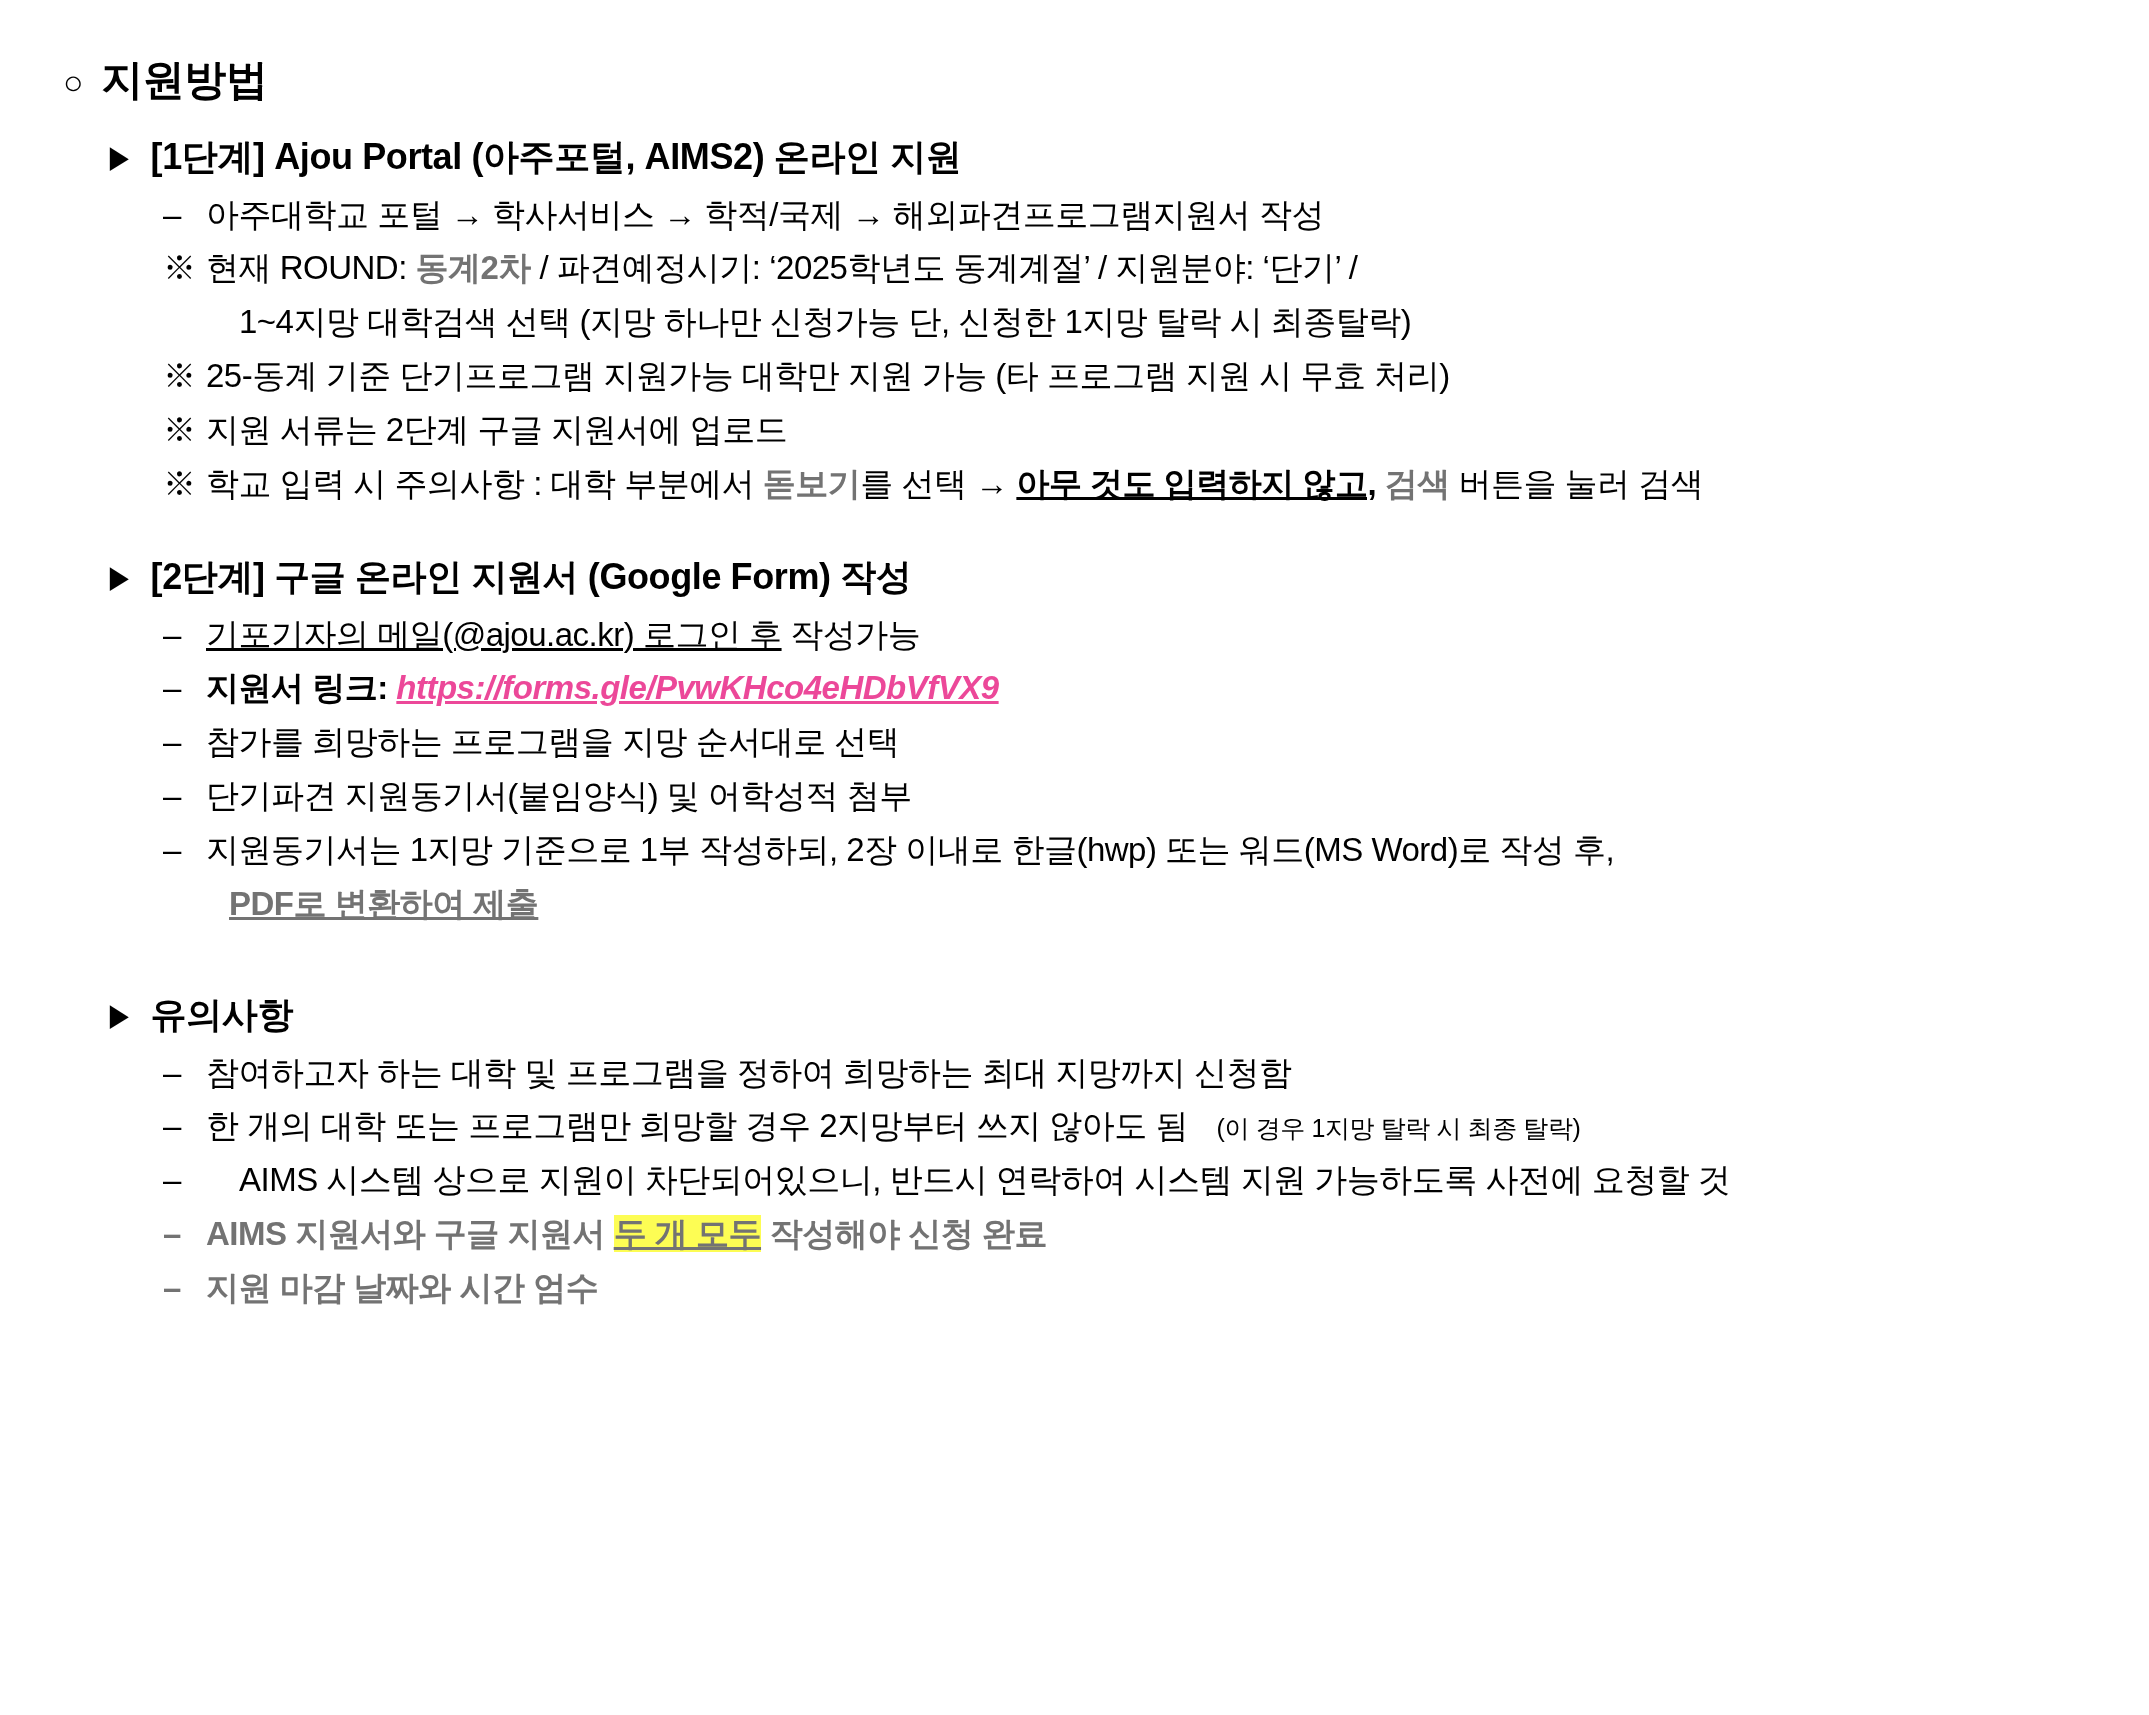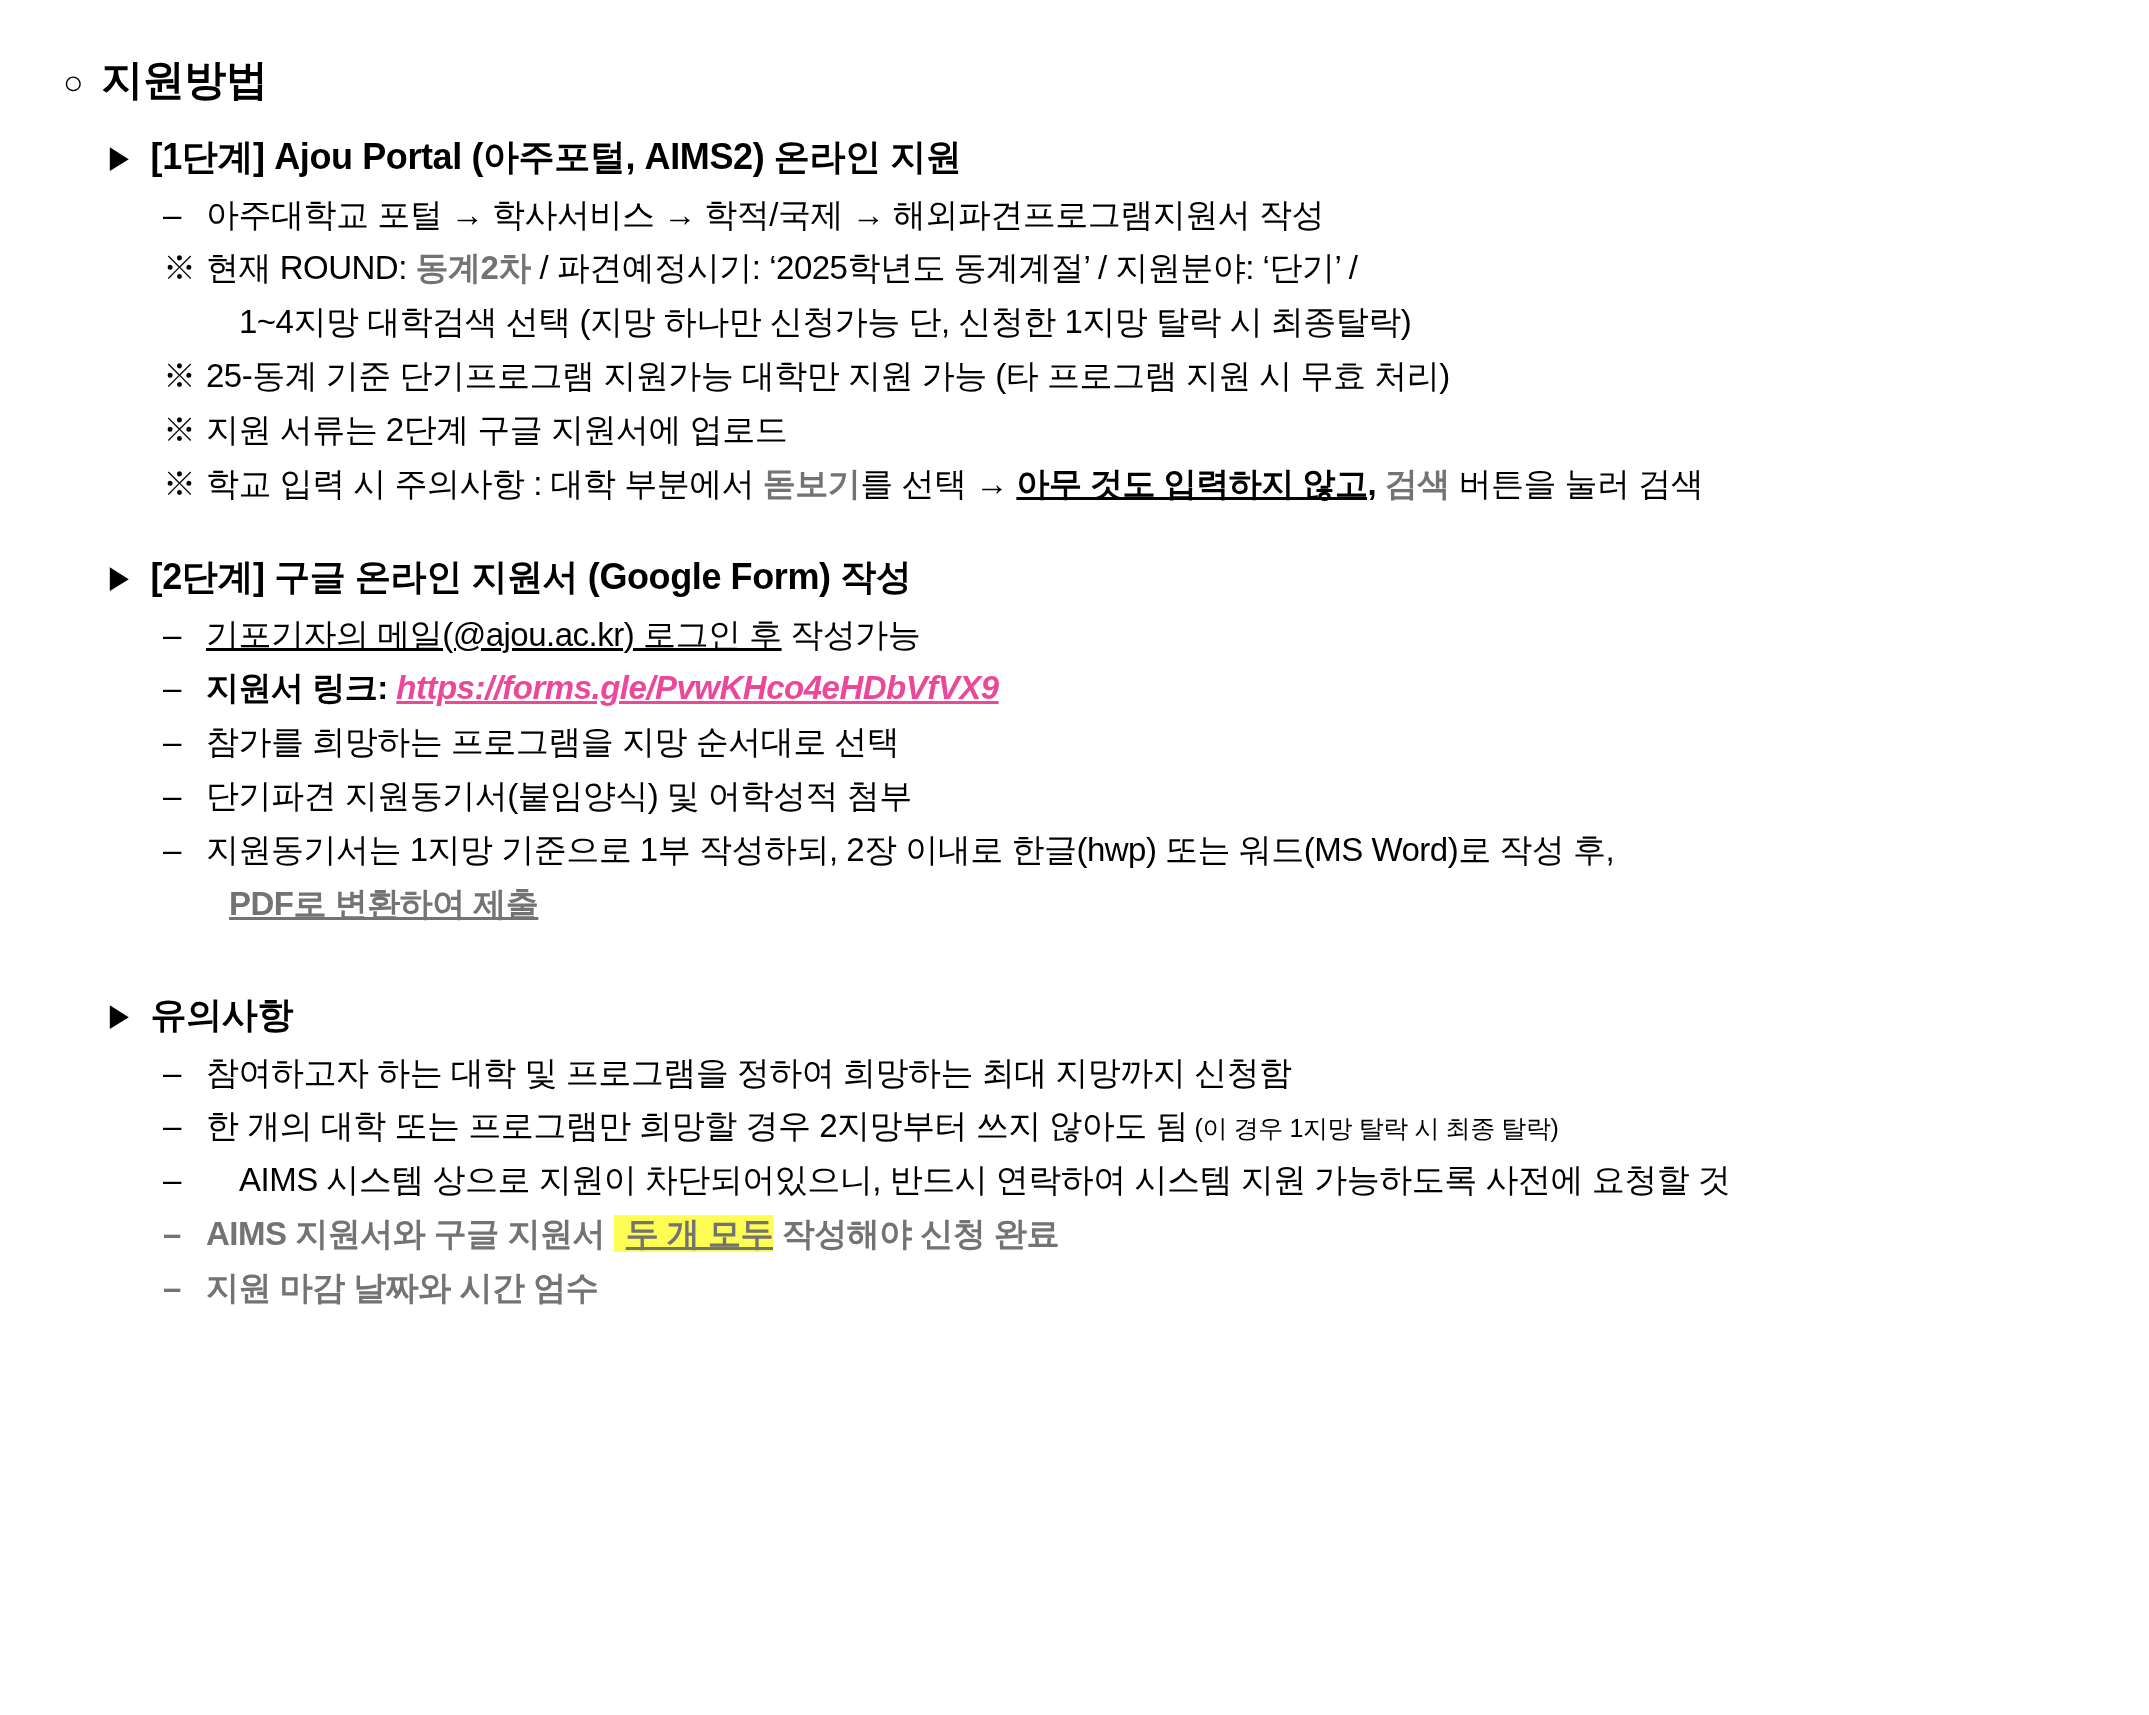"(이 경우 1지망 탈락 시" .small { margin-left: none -> 22px }
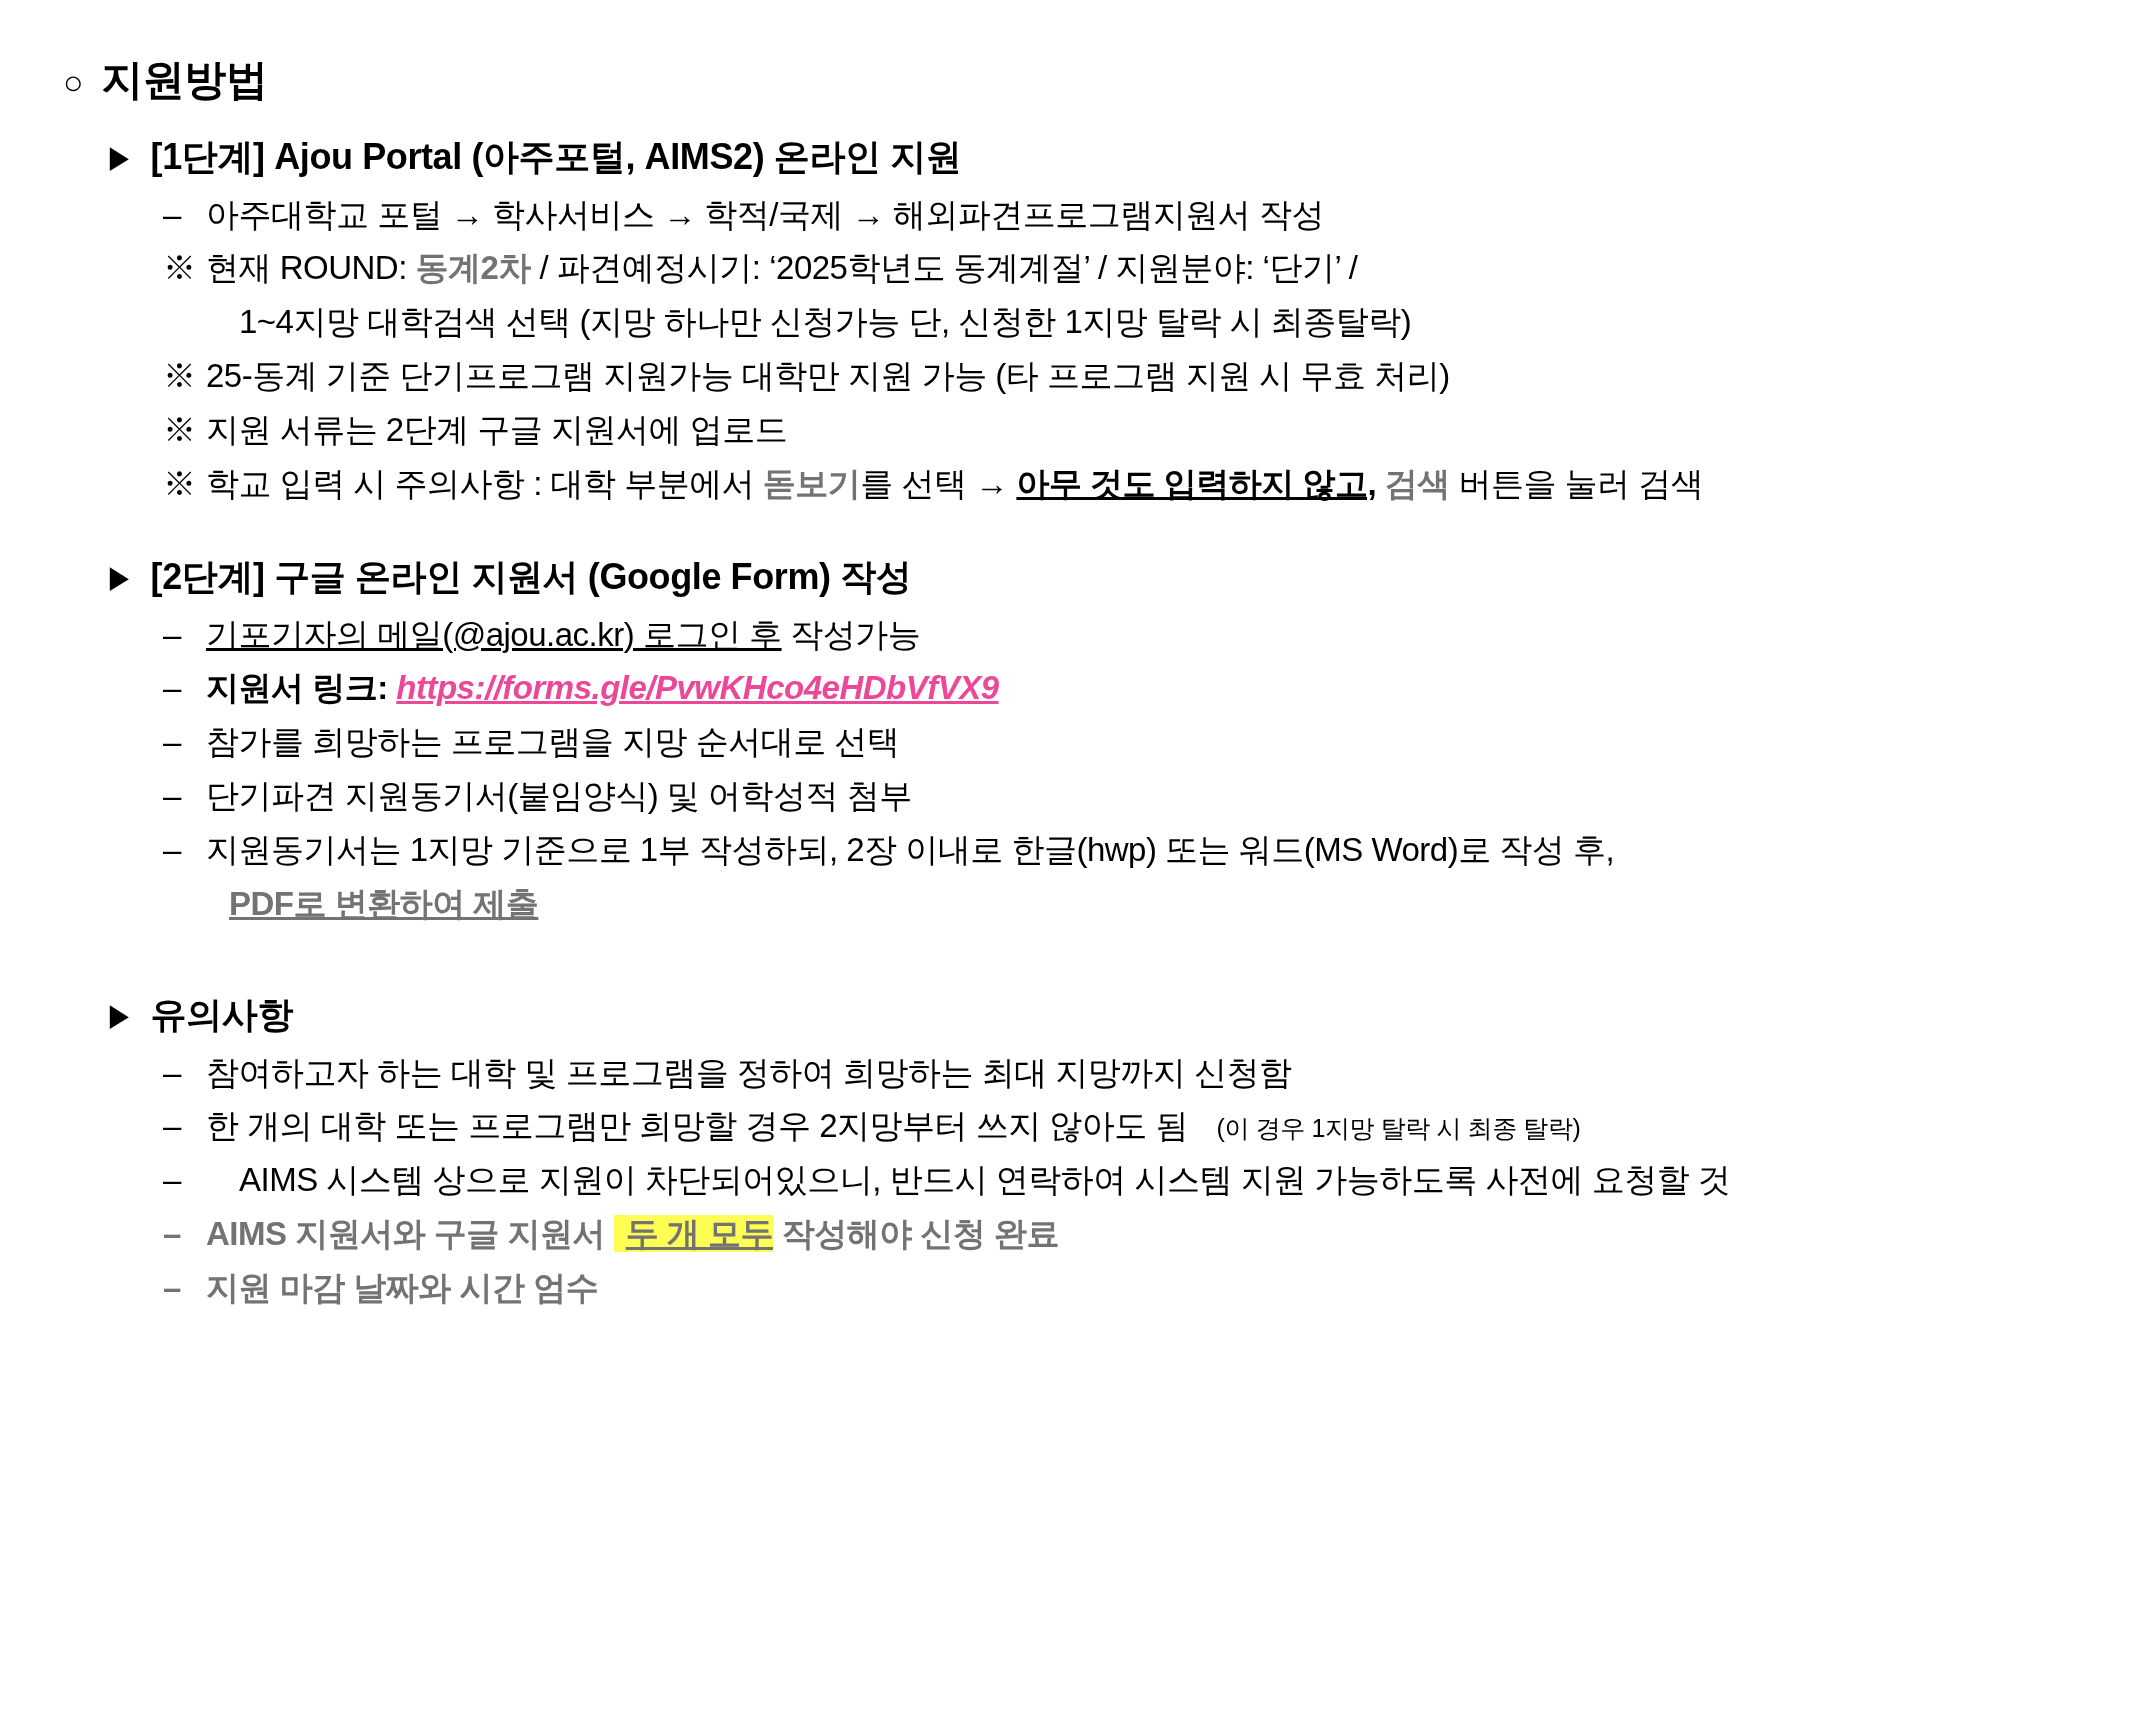"두 개 모두" .hl { padding-left: 12px -> none }
